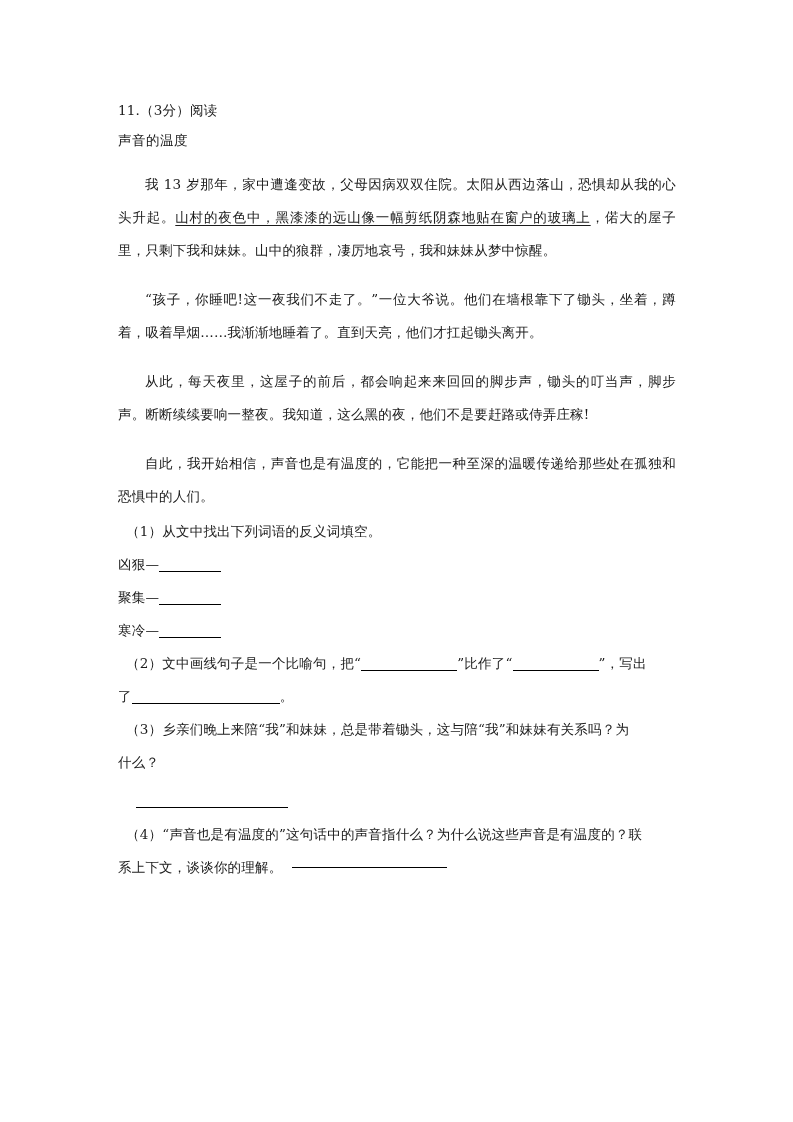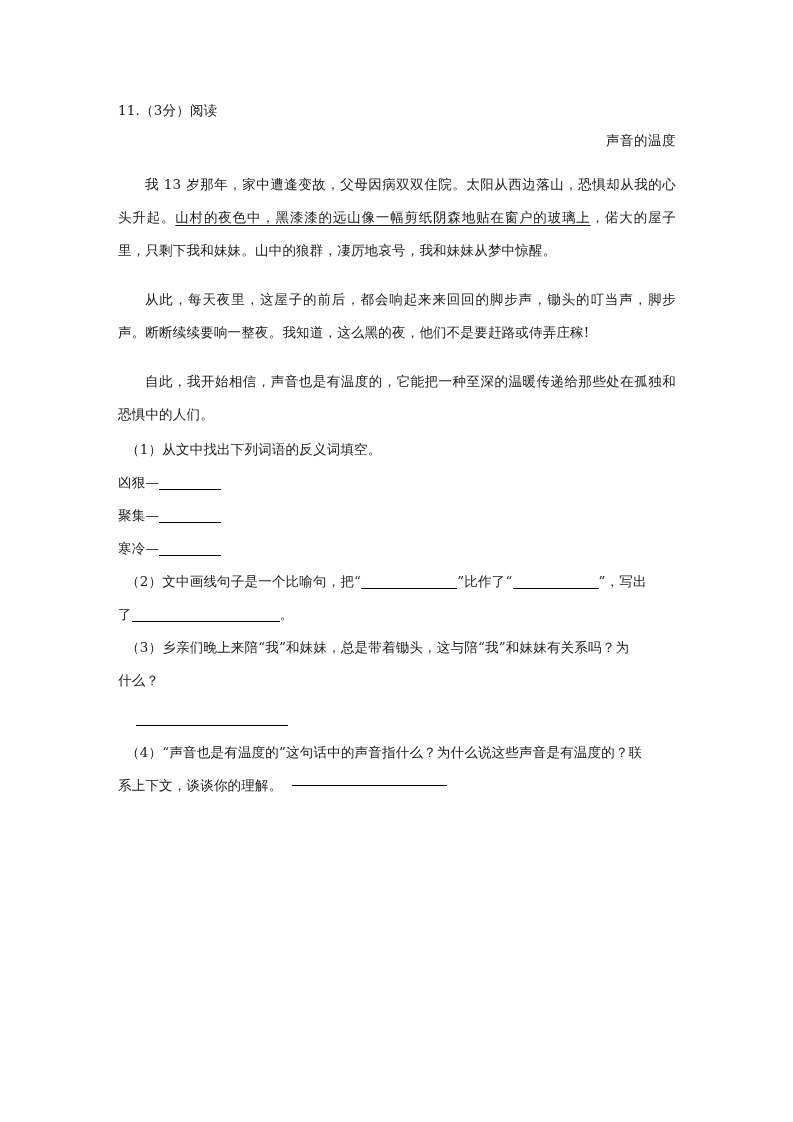"声音的温度" .article-title { text-align: right -> left }
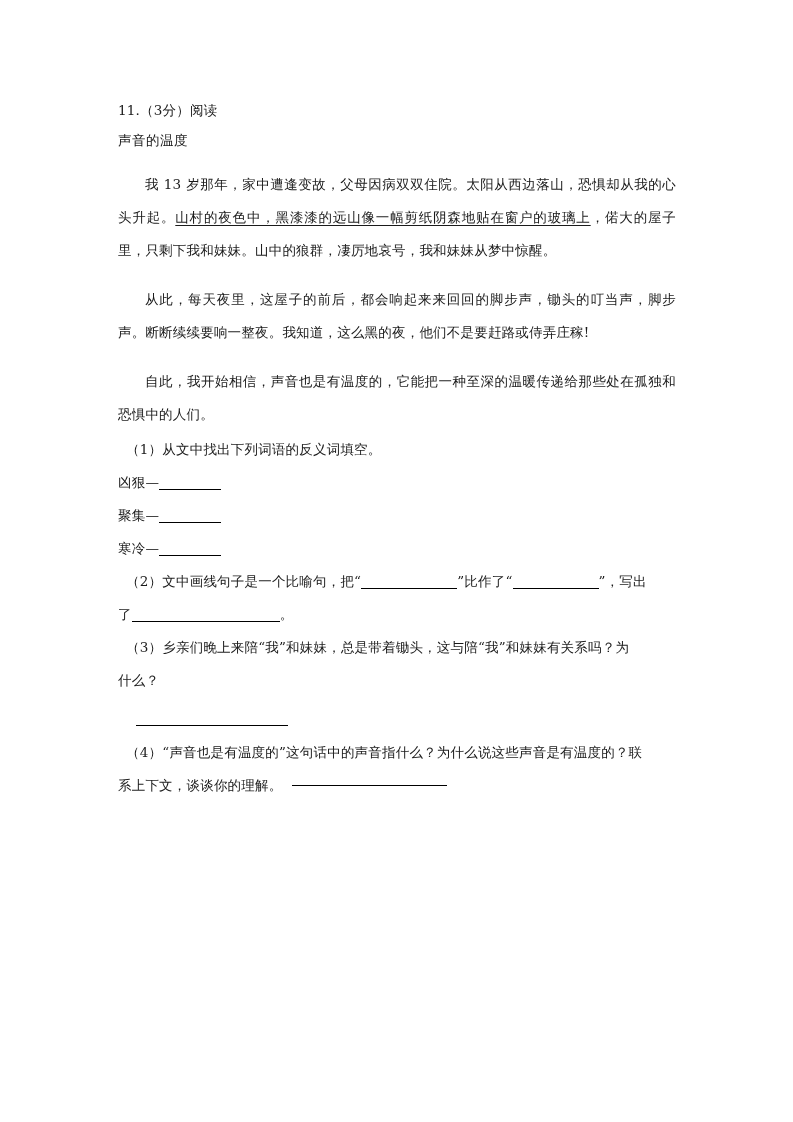"“孩子，你睡吧!这一夜我们不走了。”一位大爷说。他们在墙根靠下了锄头，坐着，蹲着" p.body-para { html: none -> <p>“孩子，你睡吧!这一夜我们不走了。”一位大爷说。他们在墙根靠下了锄头，坐着，蹲着，吸着旱烟……我渐渐地睡着了。直到天亮，他们才扛起锄头离开。</p> }
